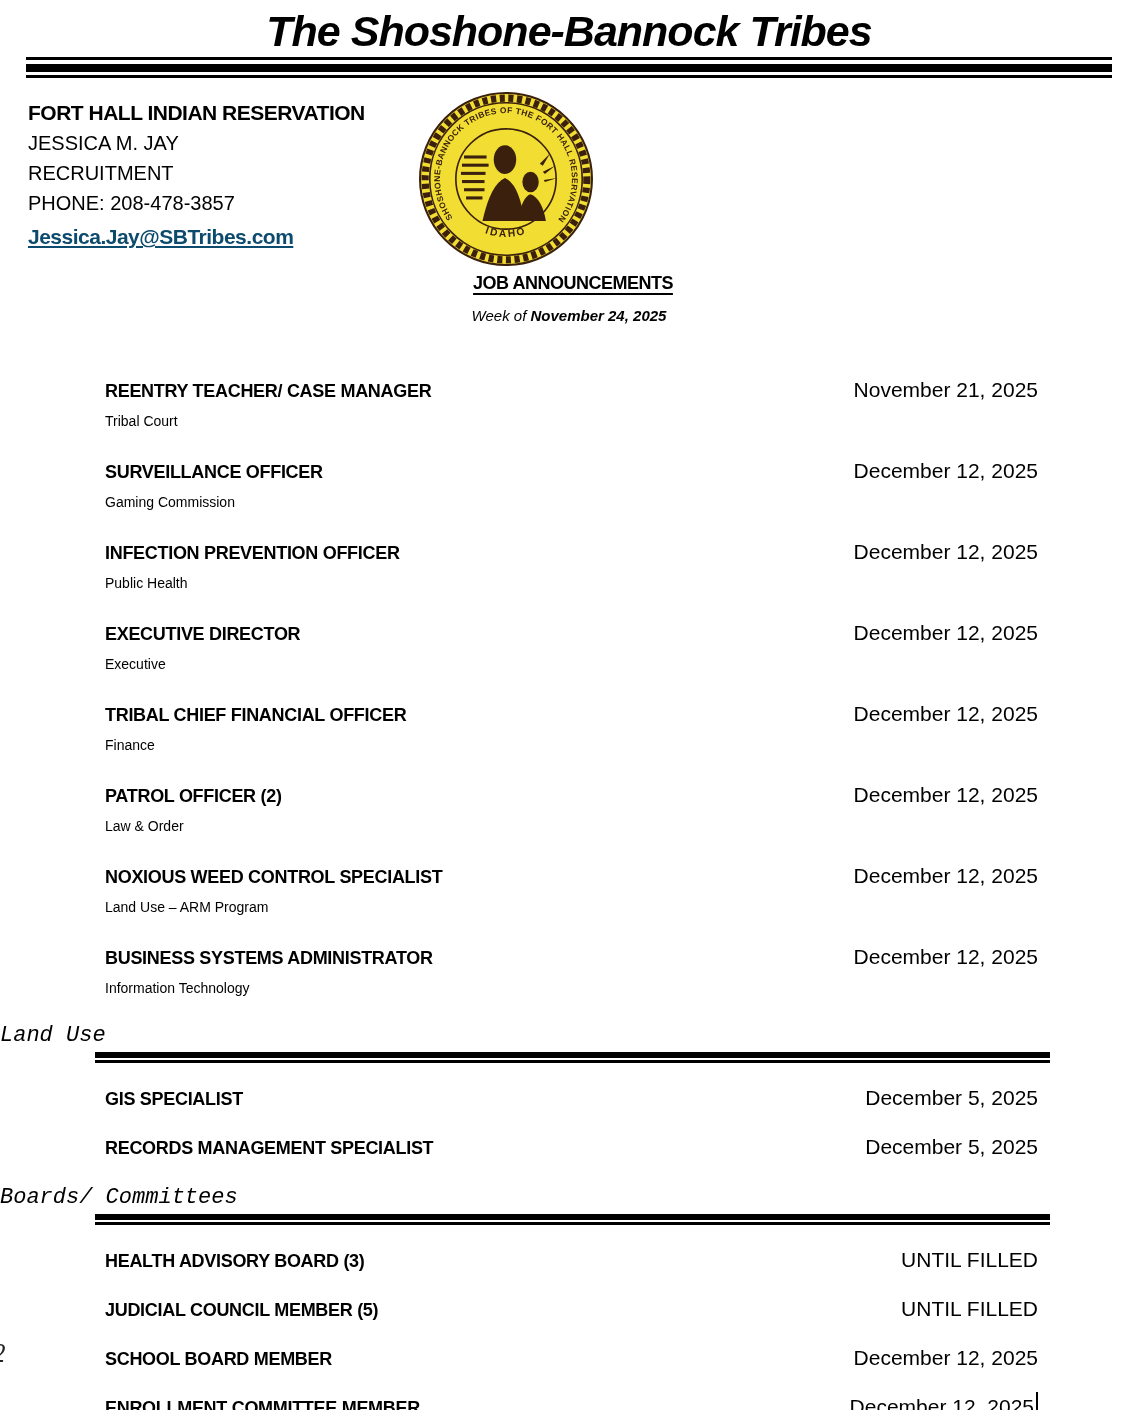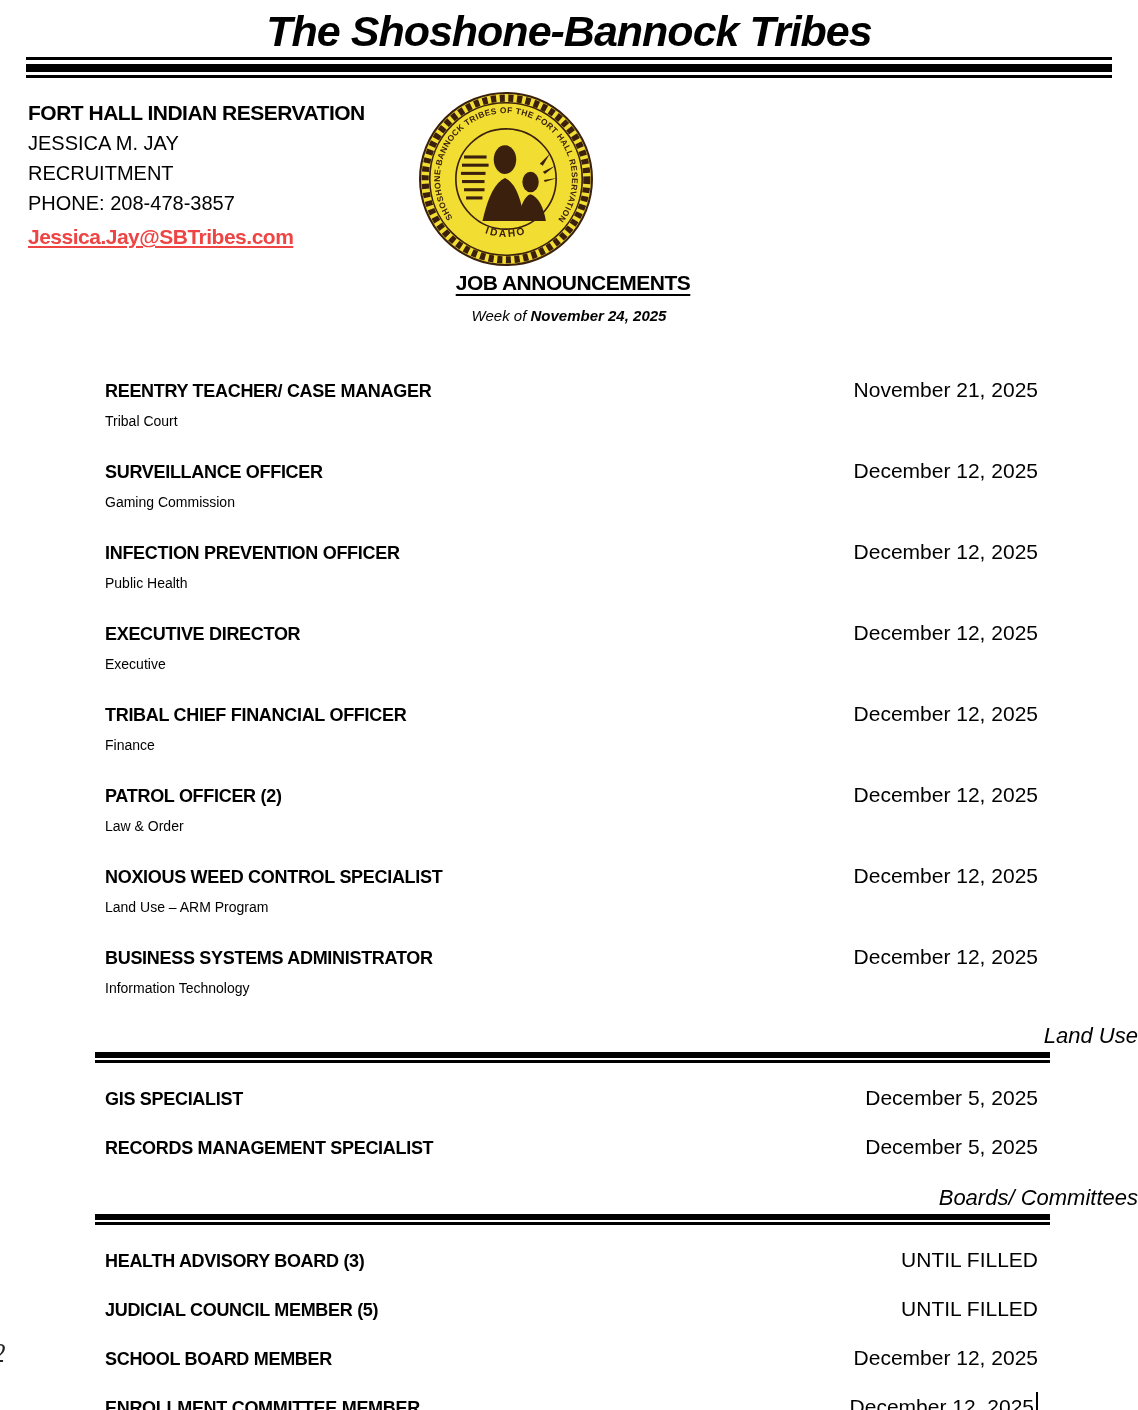"Jessica.Jay@SBTribes.com" .hdr-email { color: #ef4444 -> #0c4a6e }
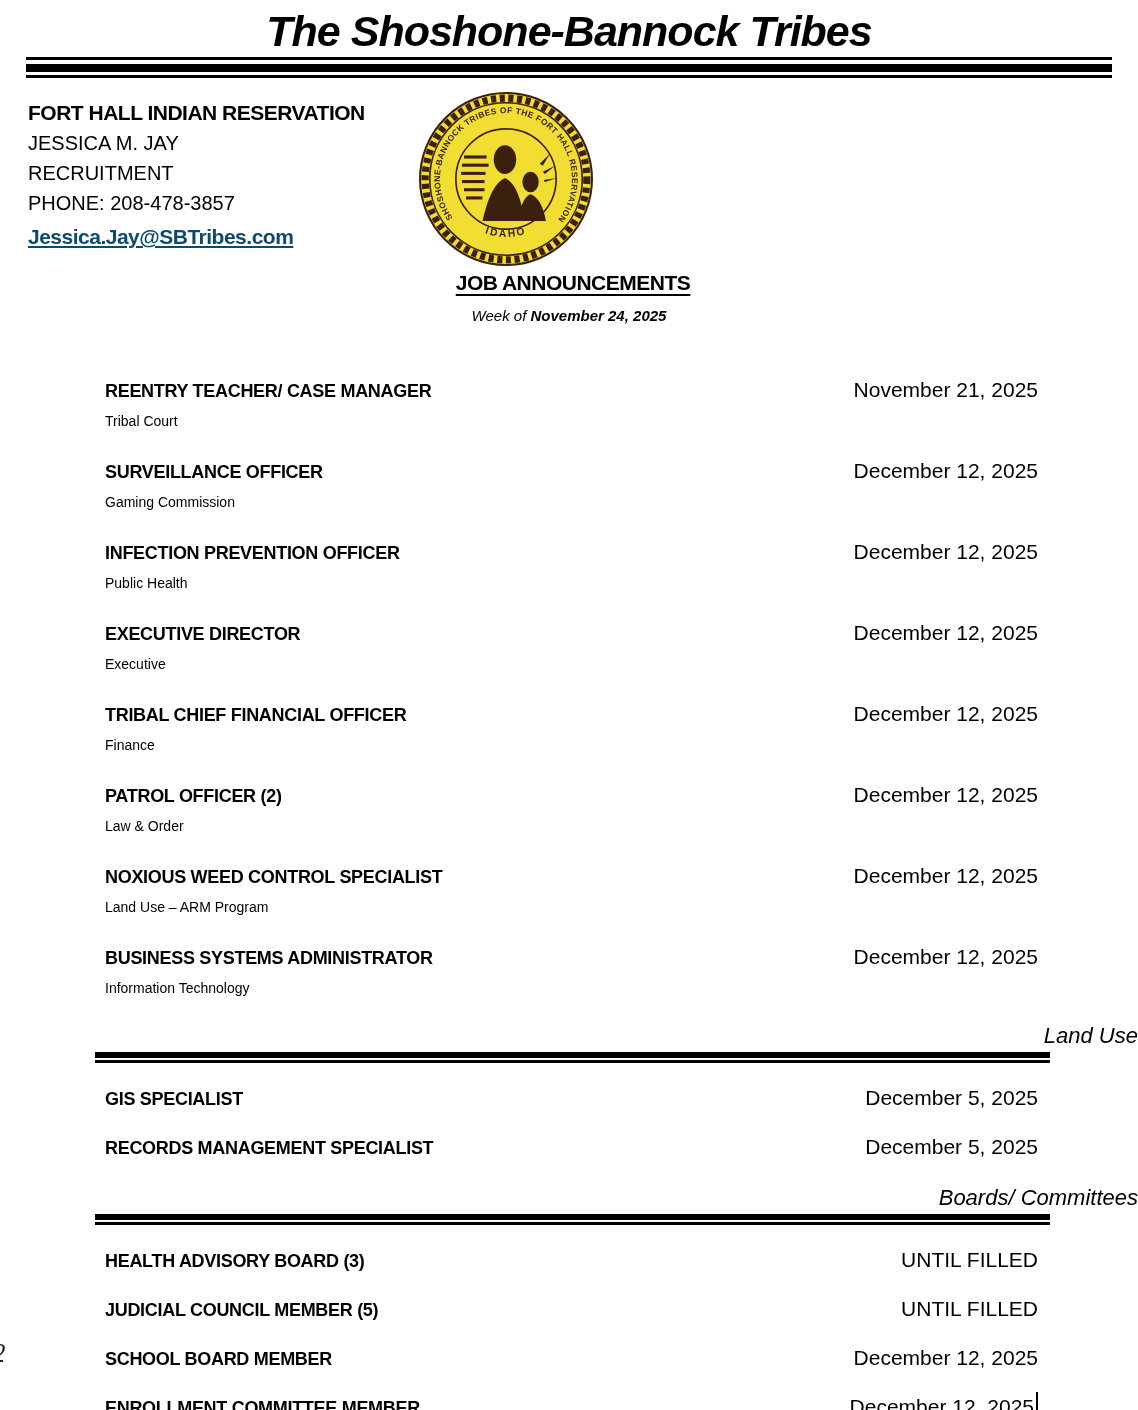"JOB ANNOUNCEMENTS" .announce-heading { font-size: 21px -> 18px }
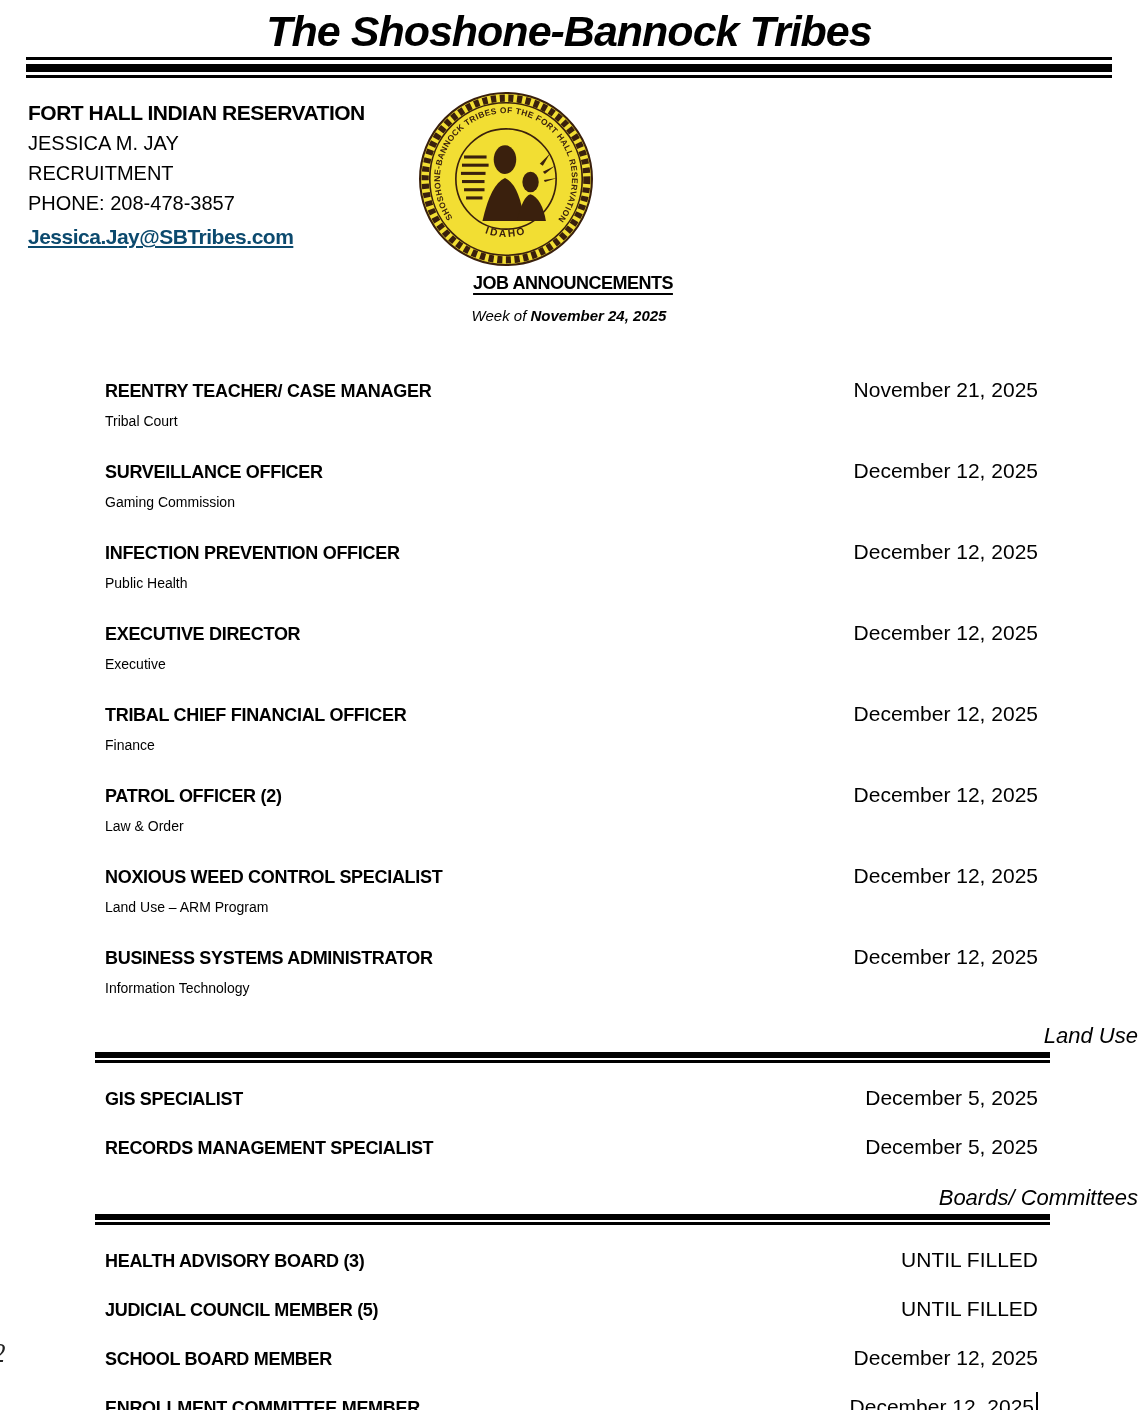"Land Use" .section-heading { font-family: none -> Liberation Mono, monospace; text-align: right -> left }
